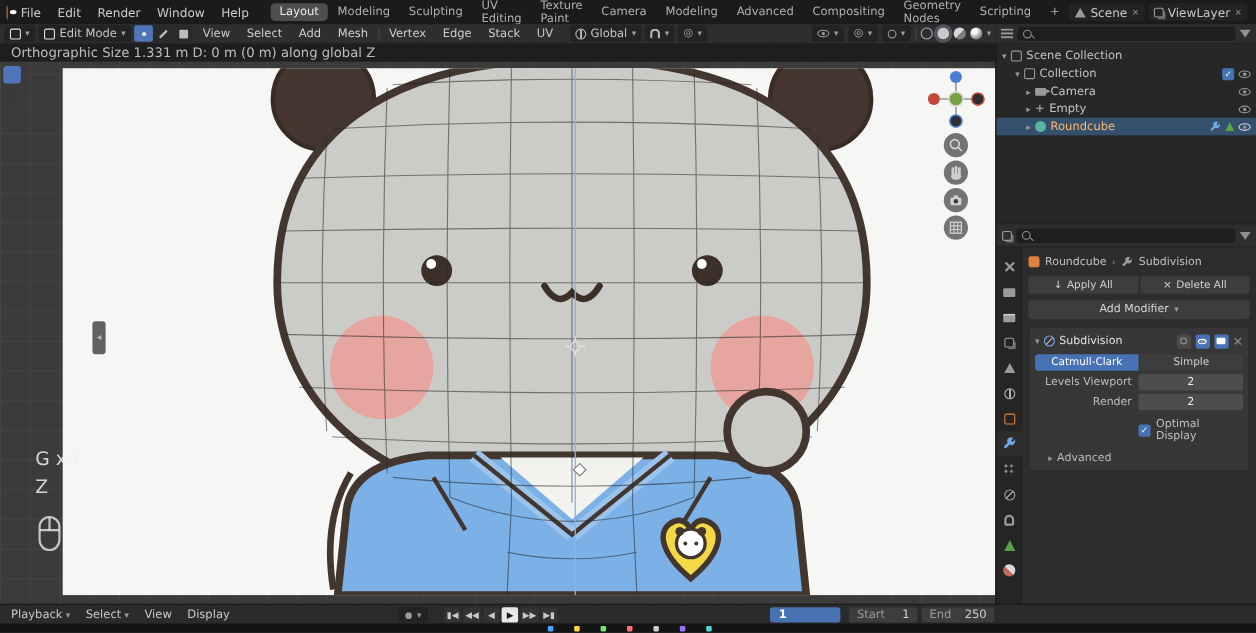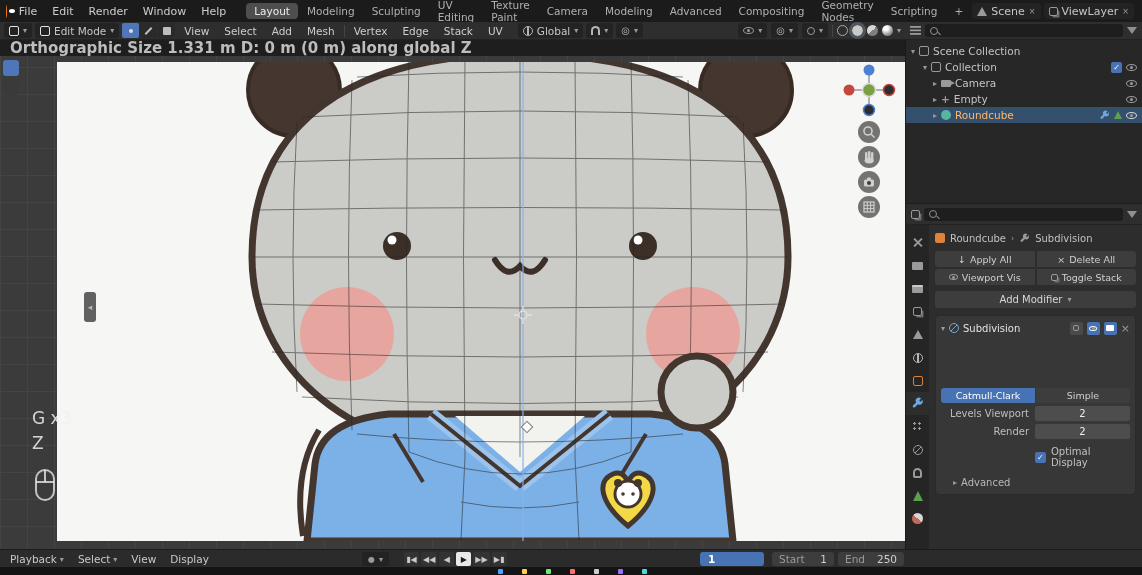"Orthographic Size 1.331 m D:" .opbar { font-size: 15px -> 12px; font-weight: bold -> none }
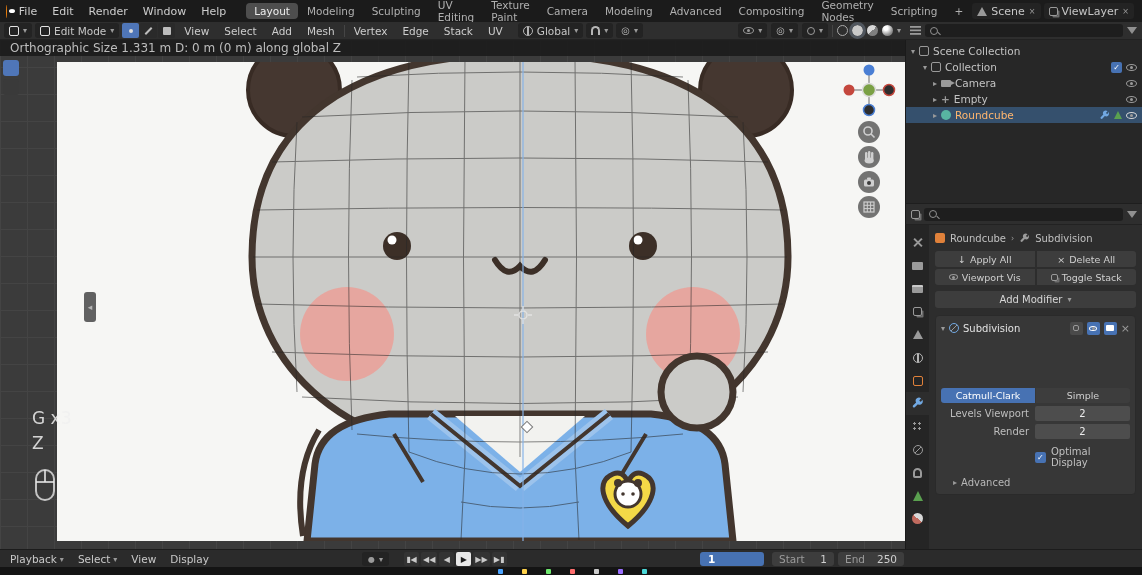"Viewport Vis" div.btnrow { html: <div> <div> <span></span> <span>Viewport Vis</span> </div> <div> <span></span> <span>Toggle Stack</span> </div> </div> -> none }
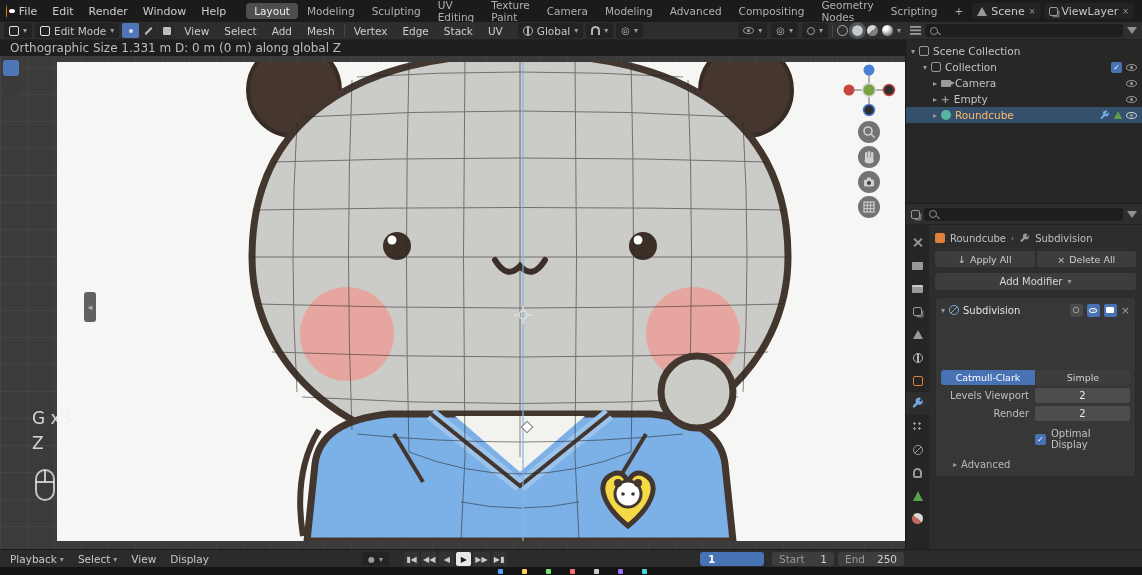"Catmull-Clark" .seg { margin-top: 48px -> none }
